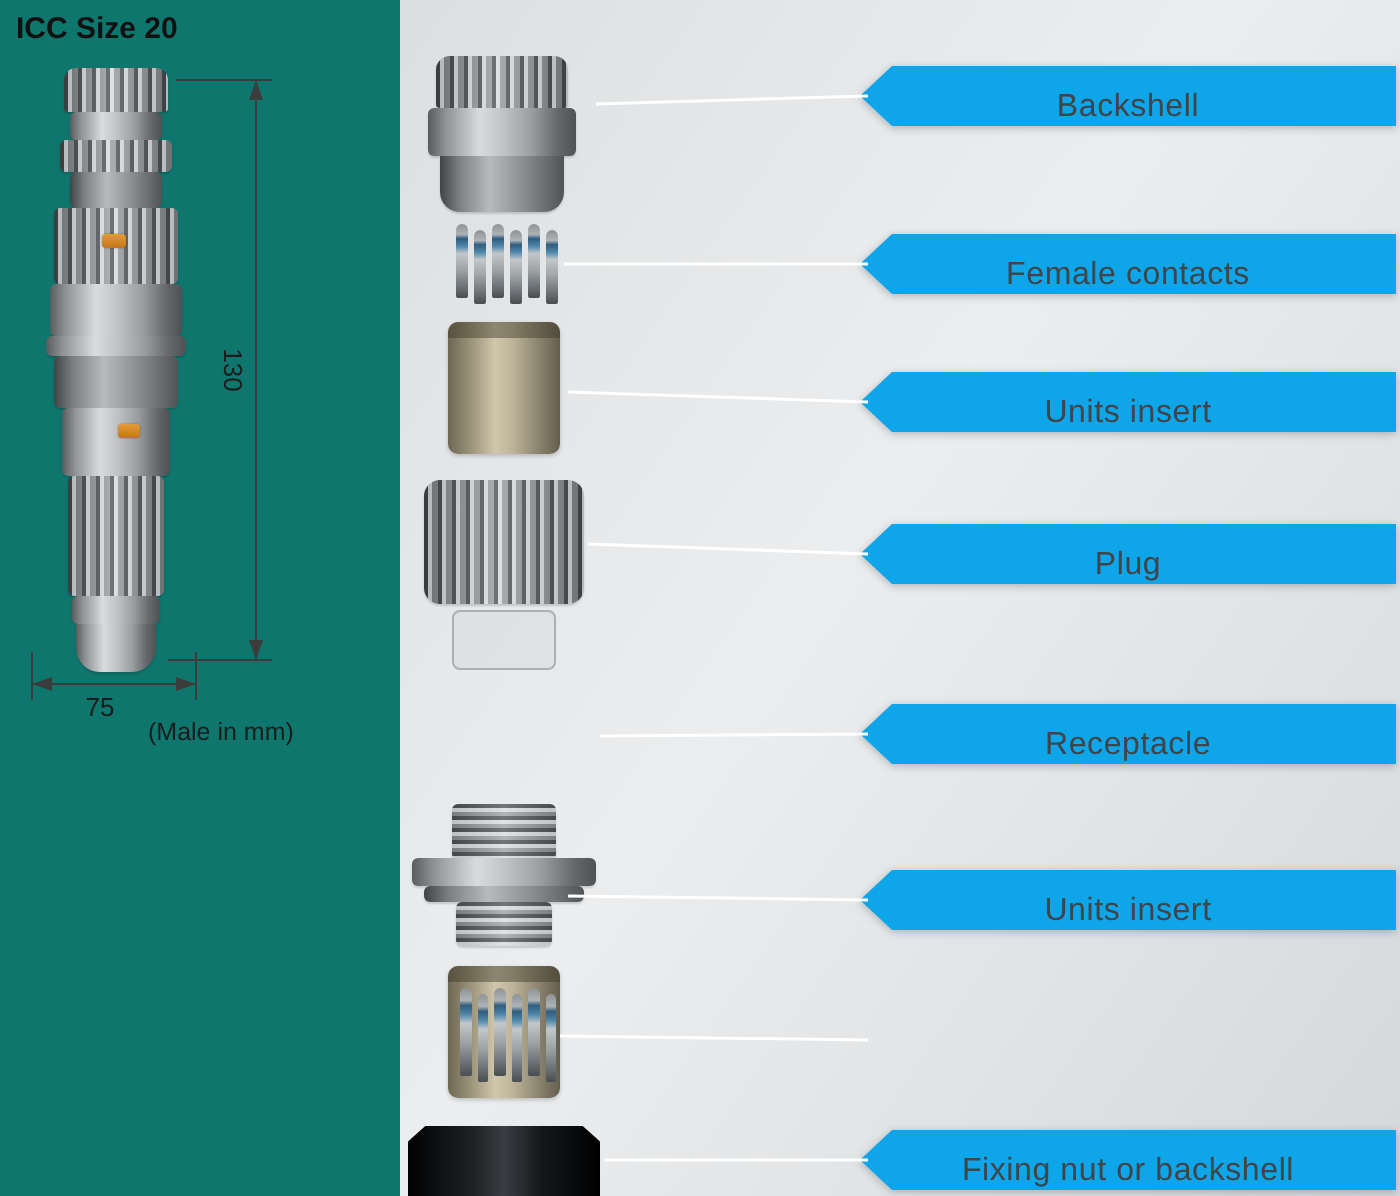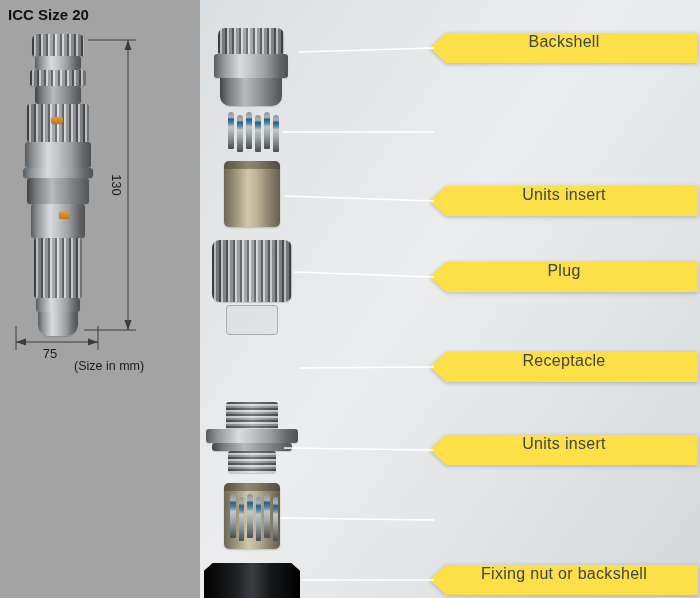"ICC Size 20" .left-panel { background: #a3a3a3 -> #0f766e }
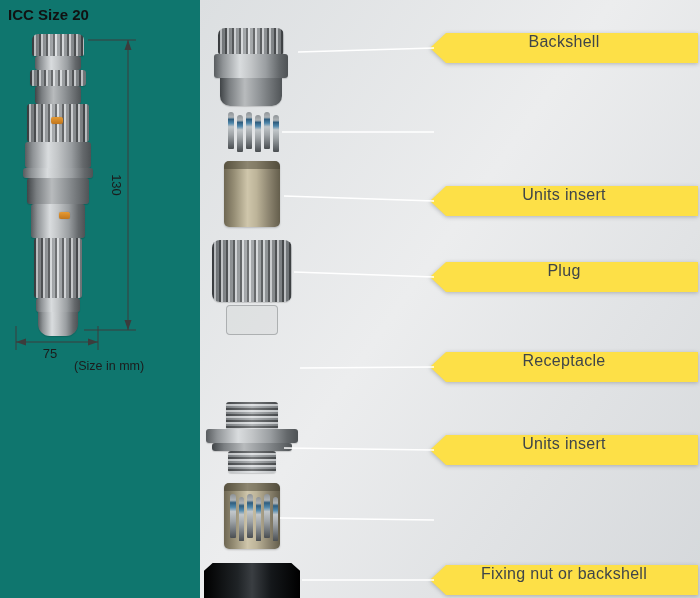"Backshell" .banner-inner { align-items: flex-start -> flex-end; background: #fde047 -> #0ea5e9 }
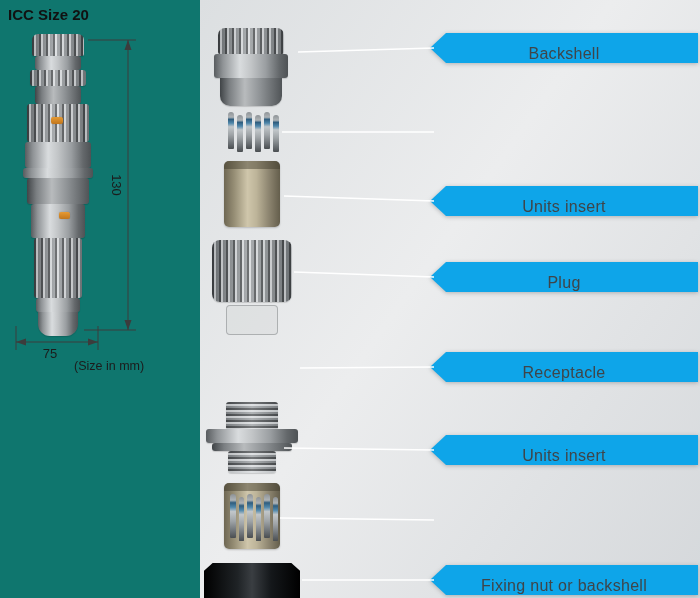"Female contacts" div.banner { html: none -> <div> <div> <span>Female contacts</span> </div> </div> }
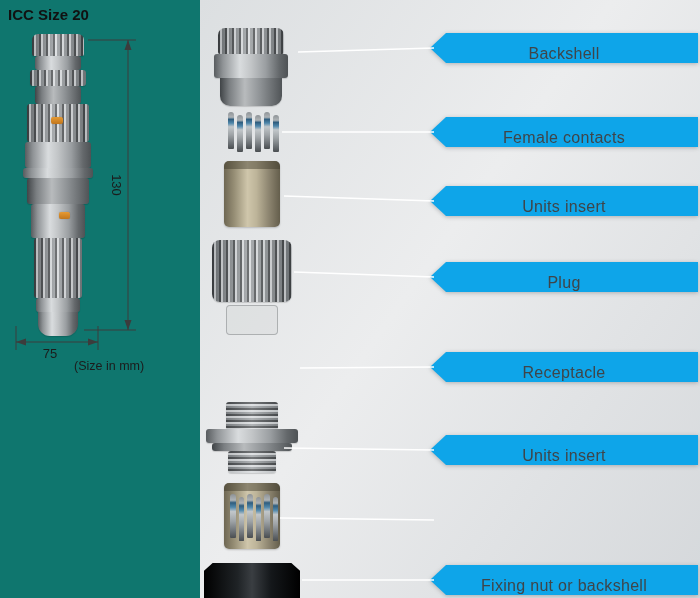"(Size in mm)" div.units-note { text: Size -> Male }
